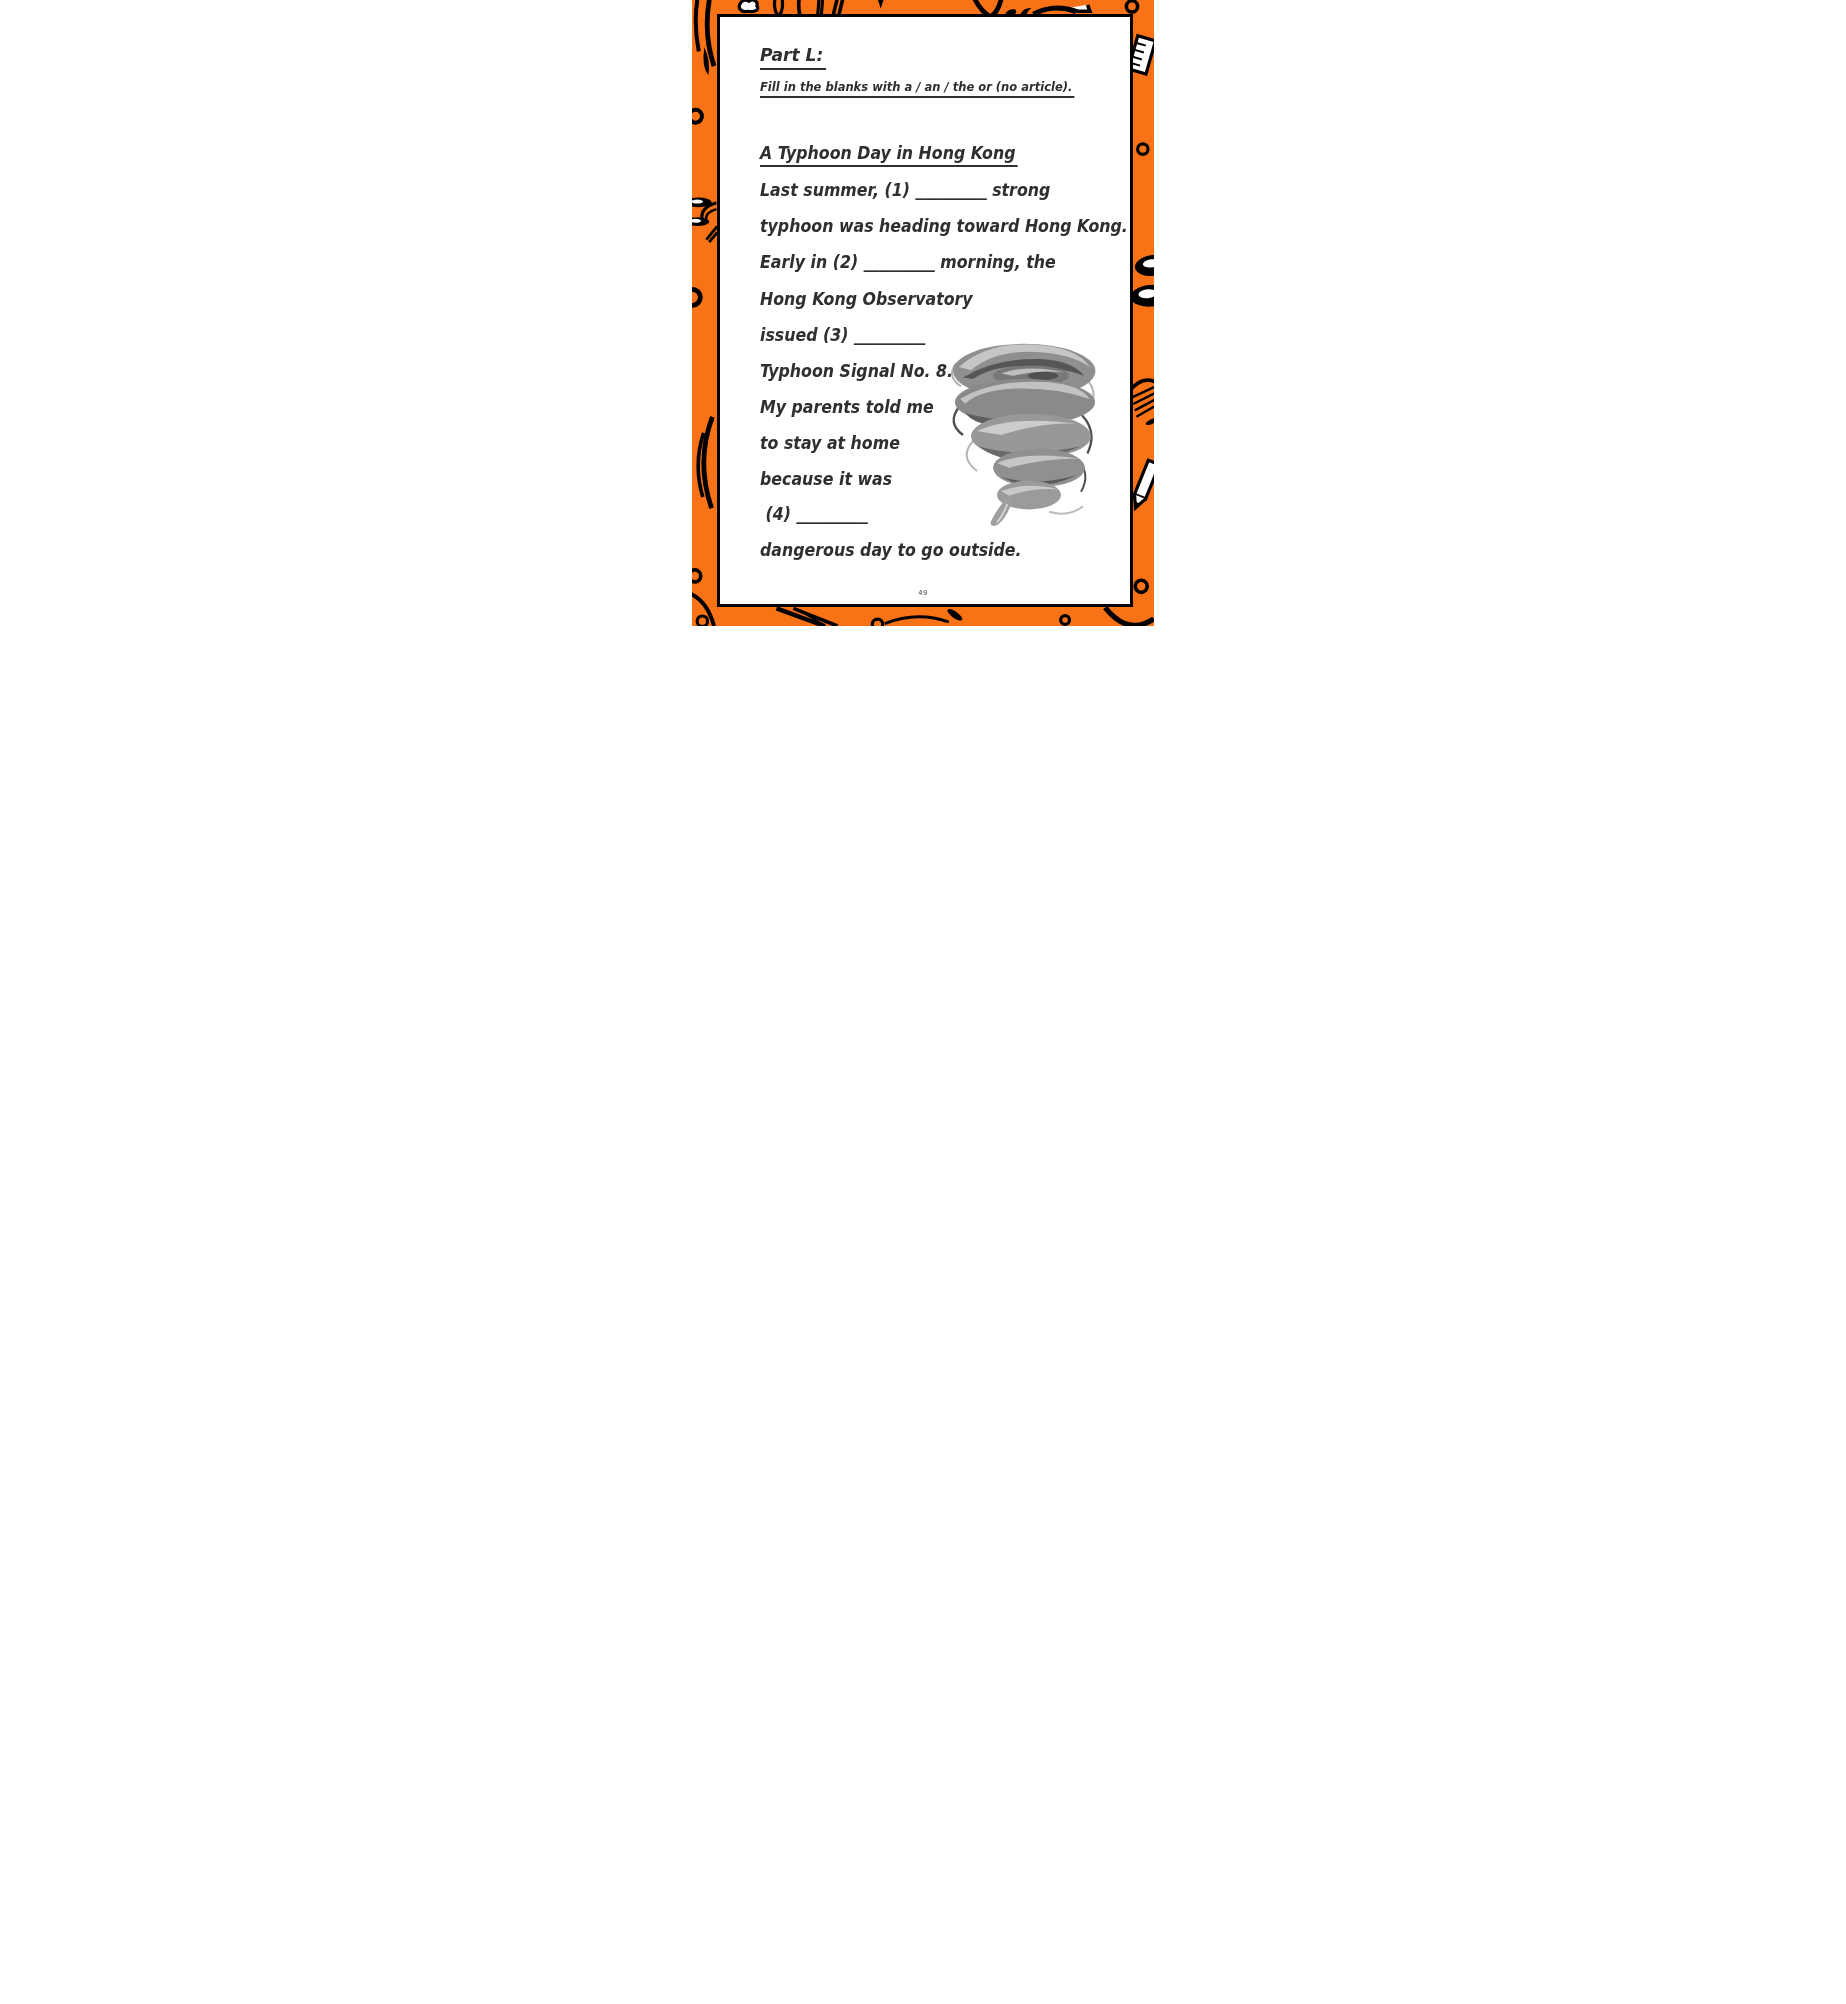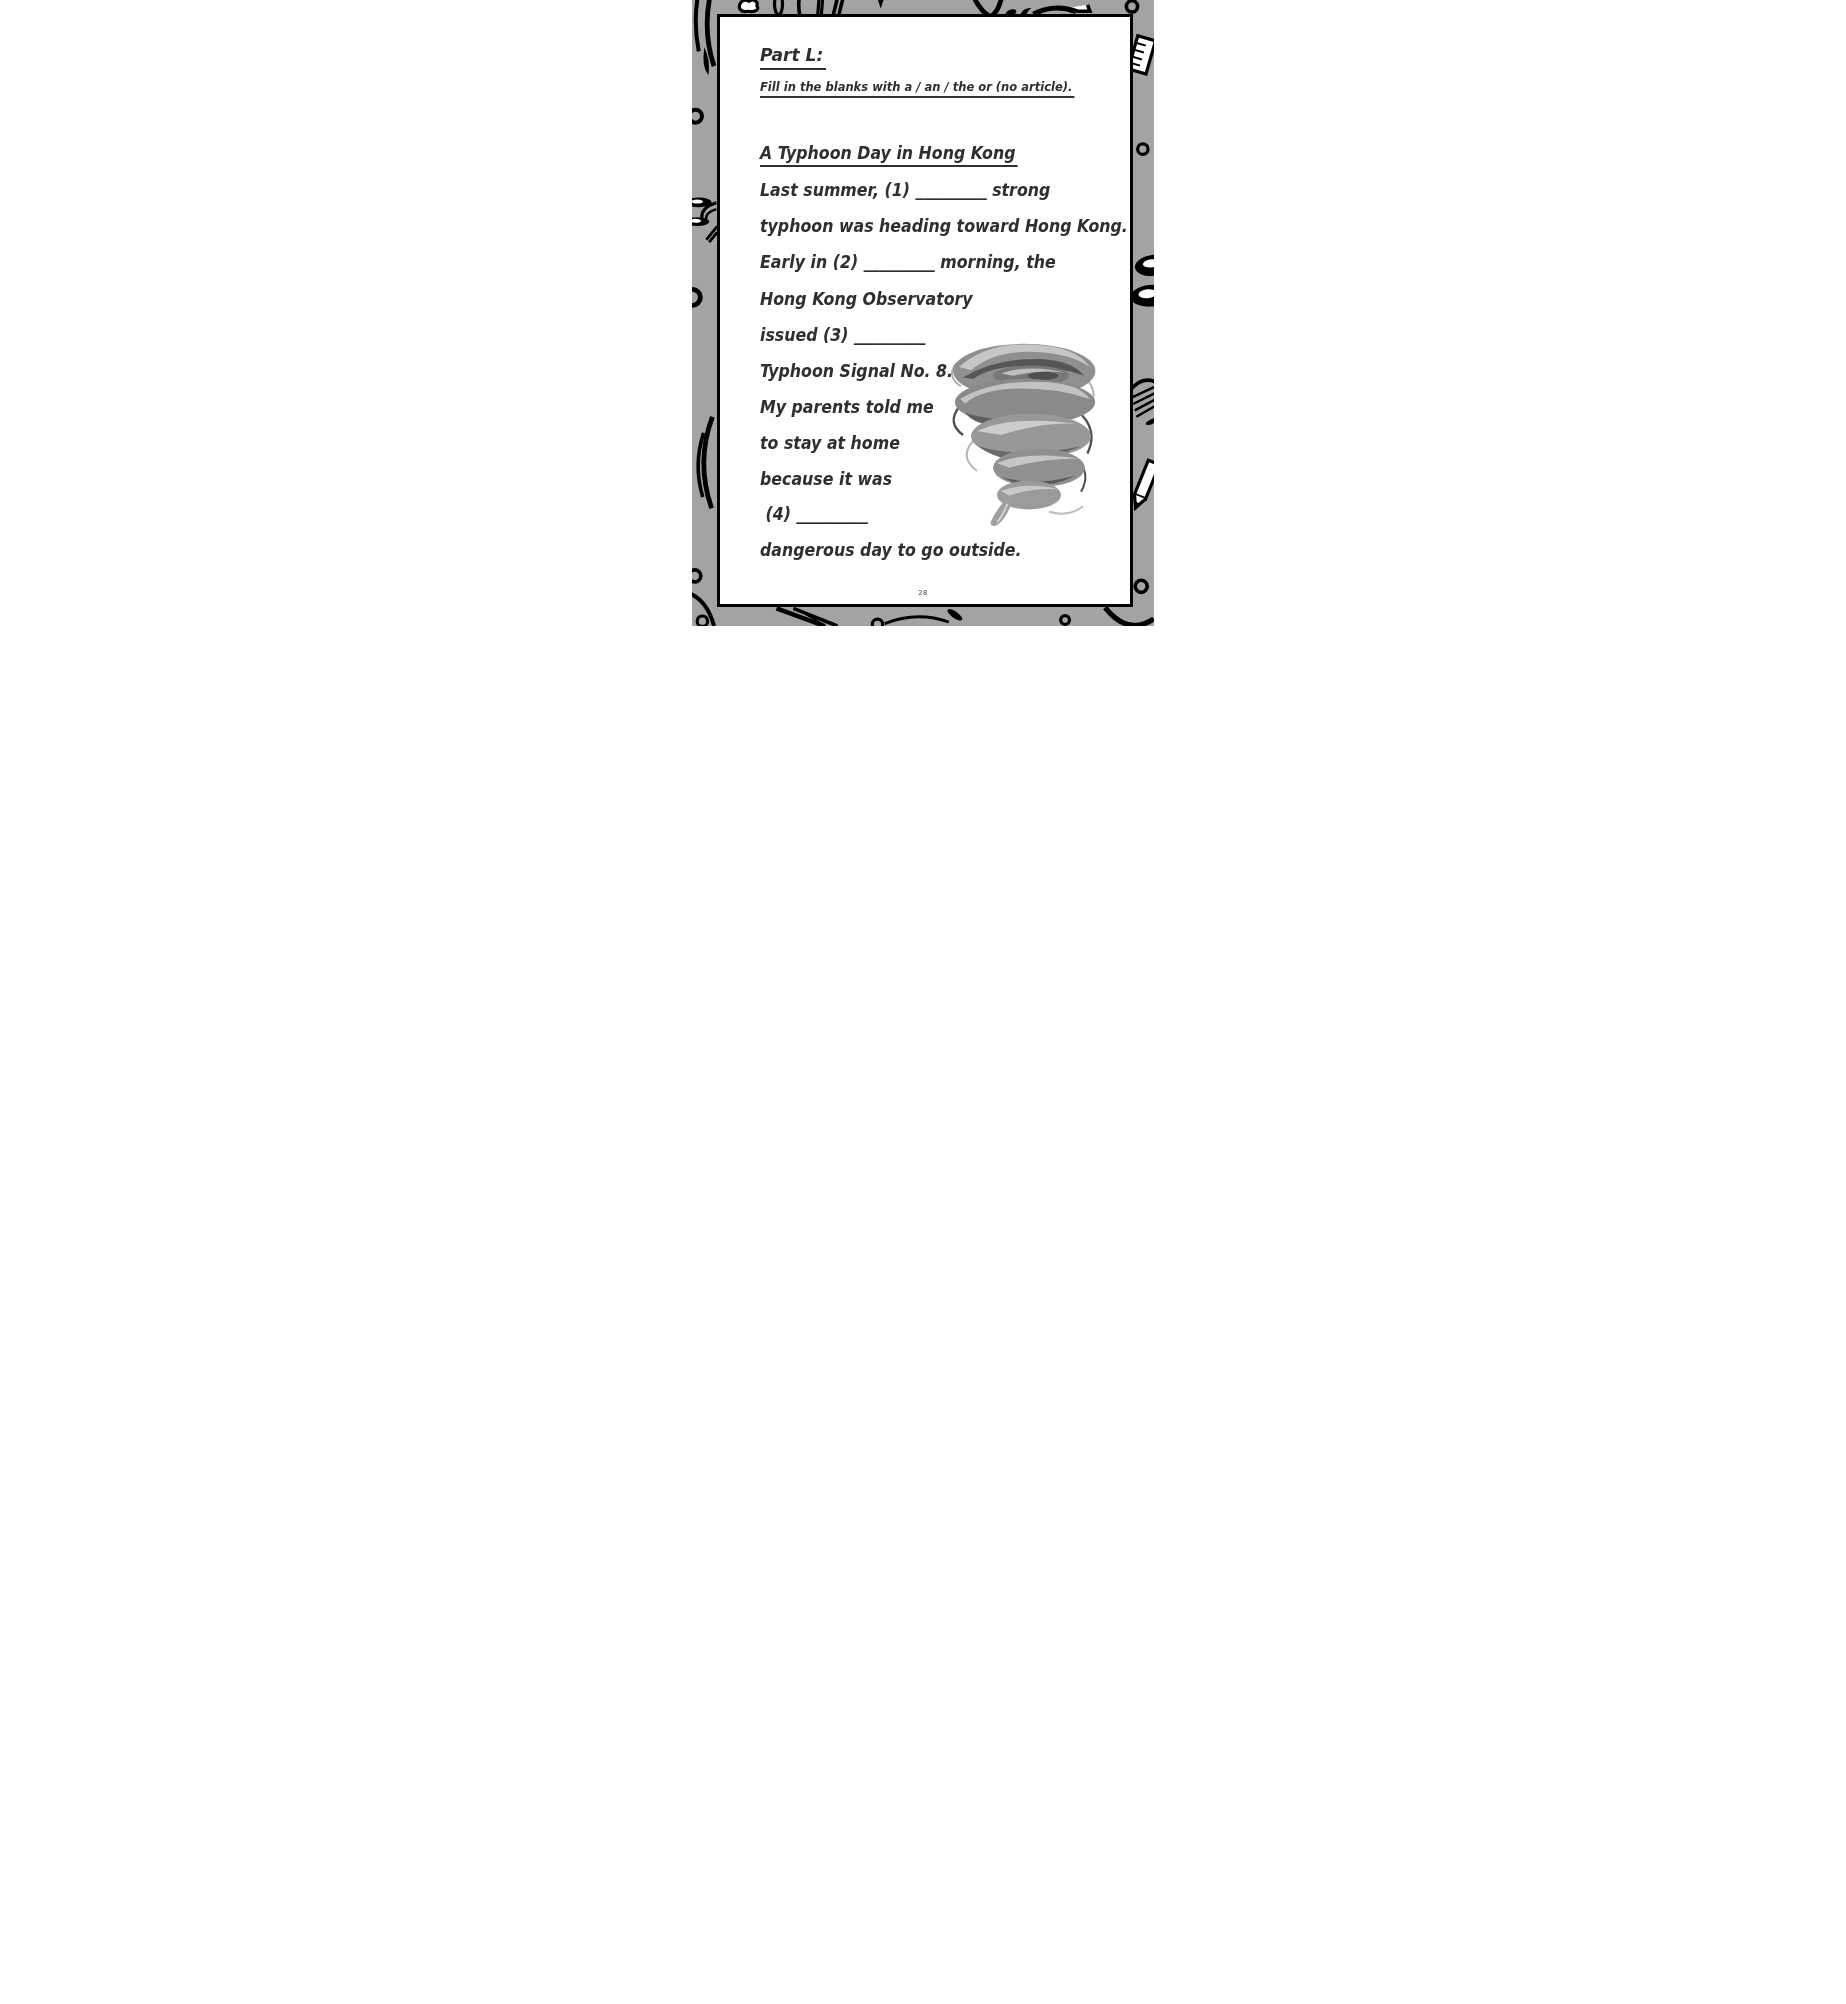"Part L:" .page { background: #a3a3a3 -> #f97316 }
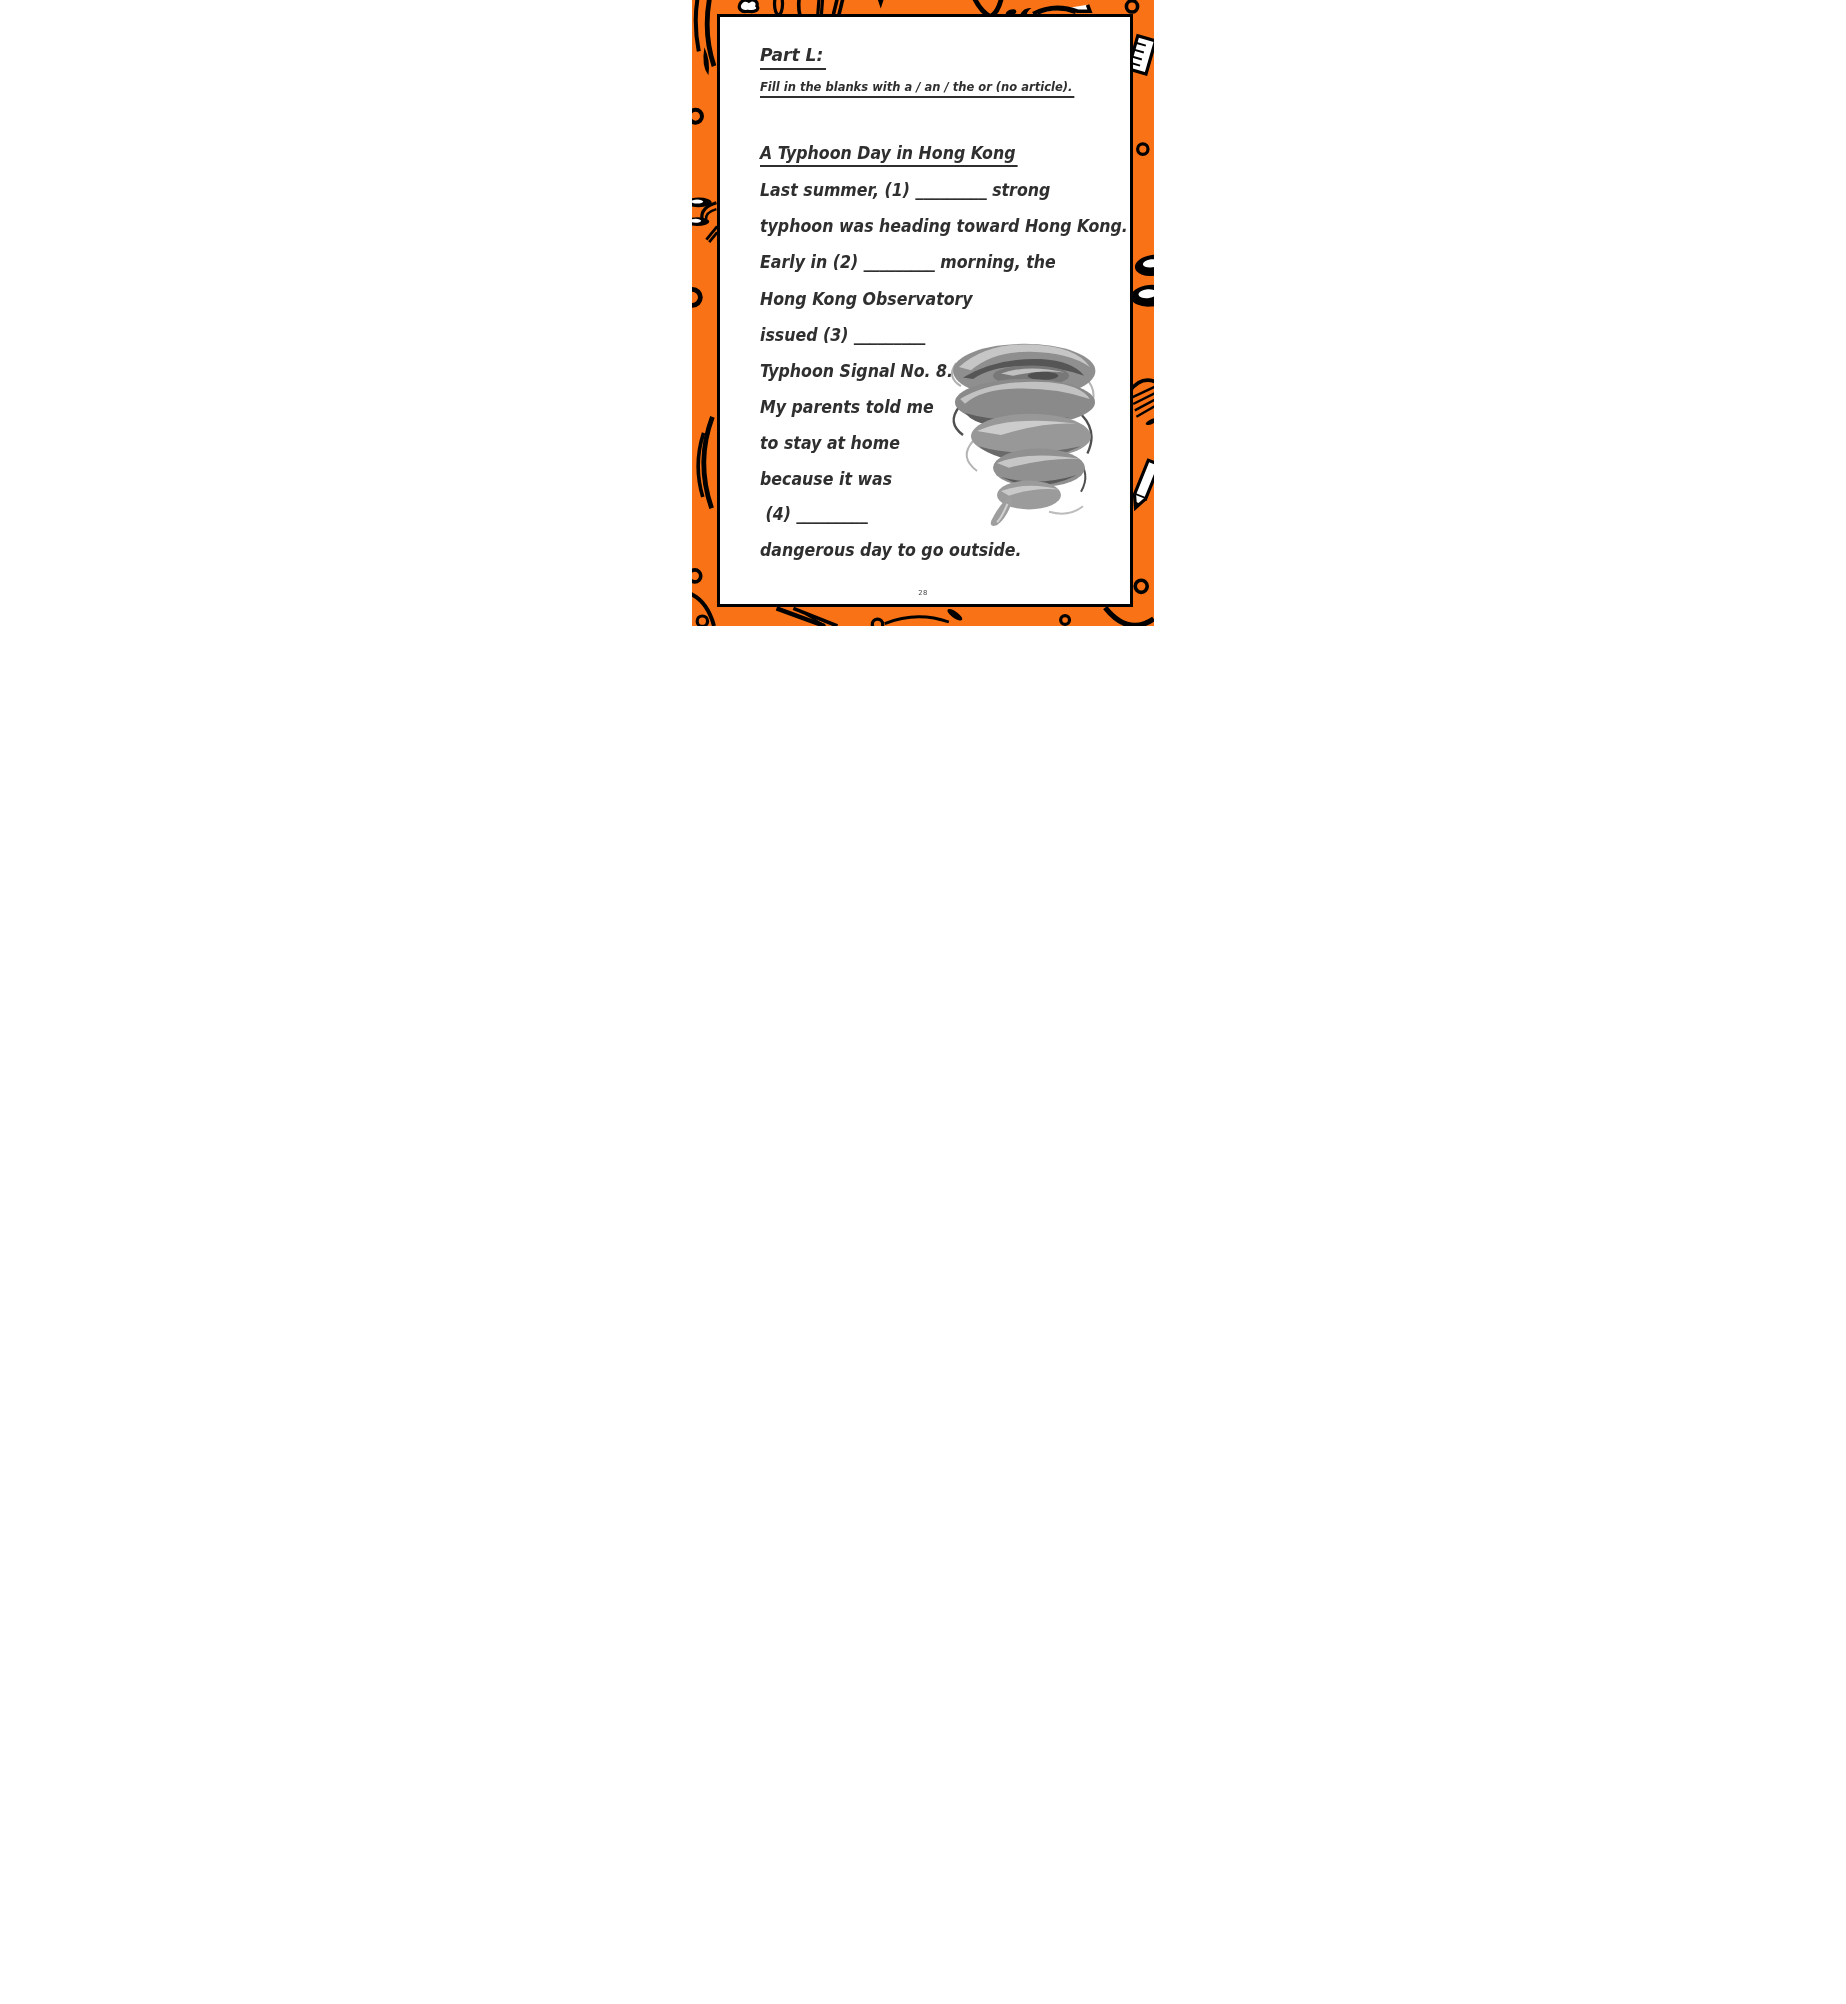"28" div.page-number { text: 28 -> 49 }
